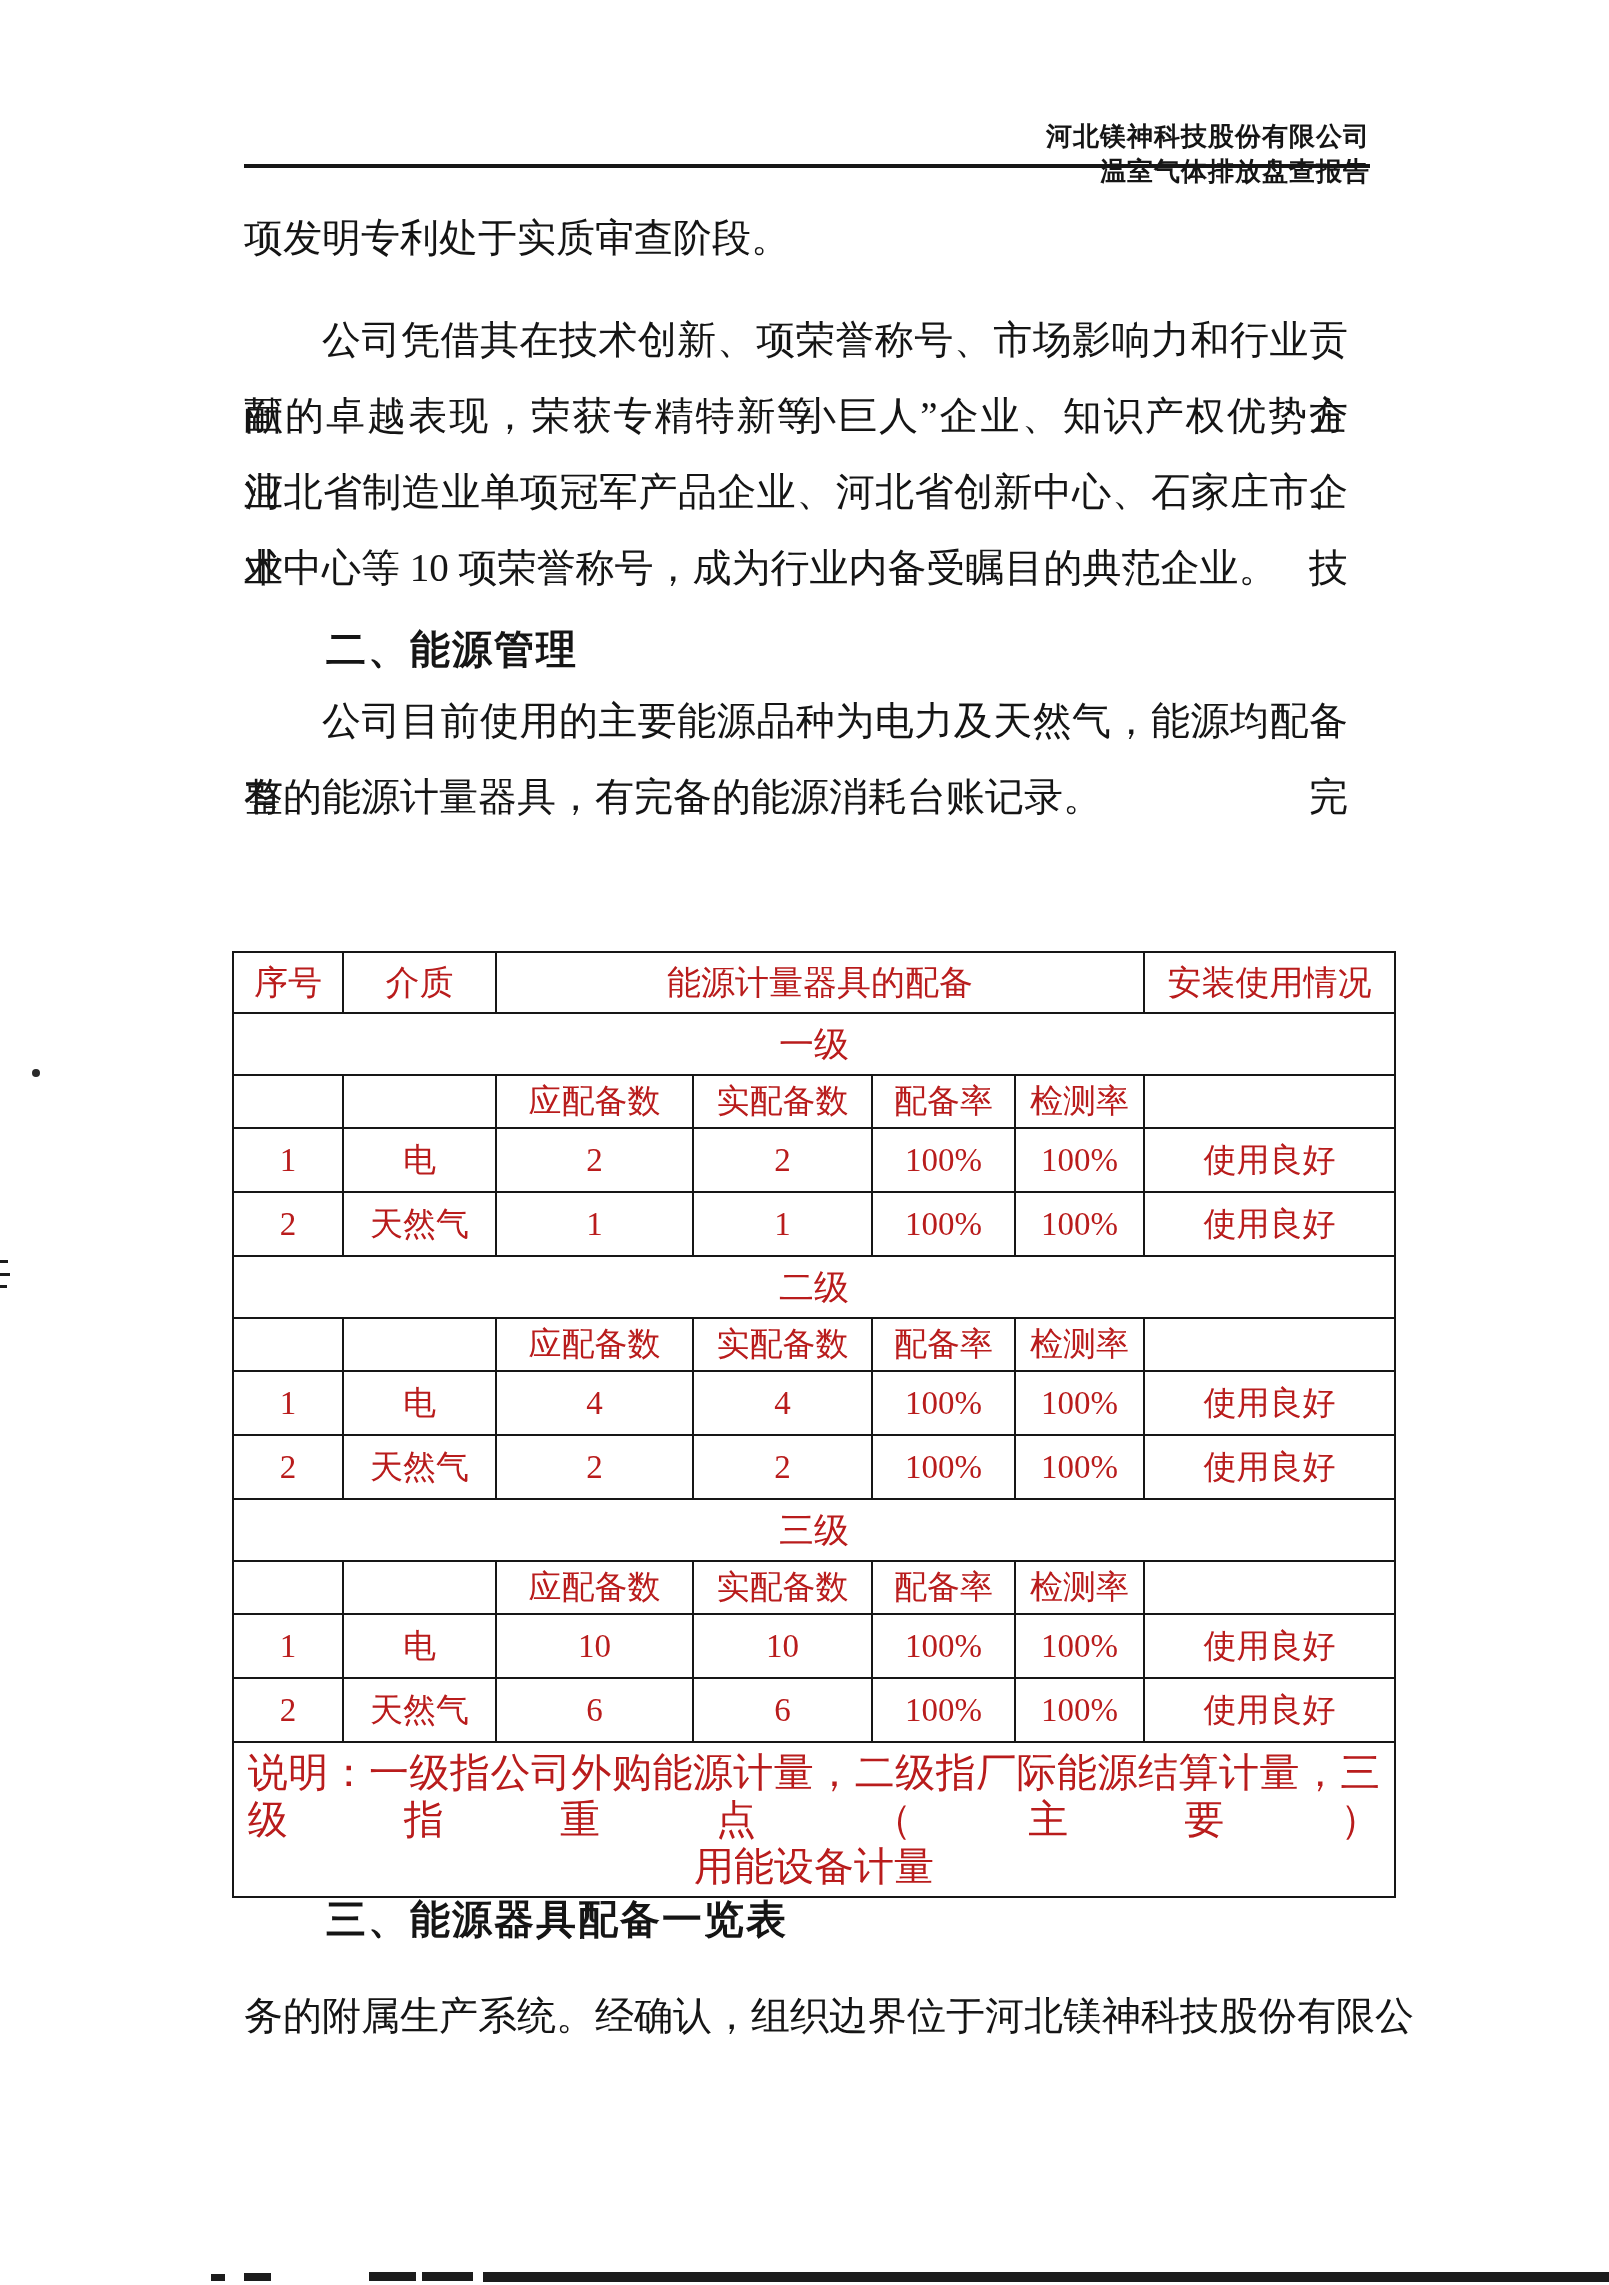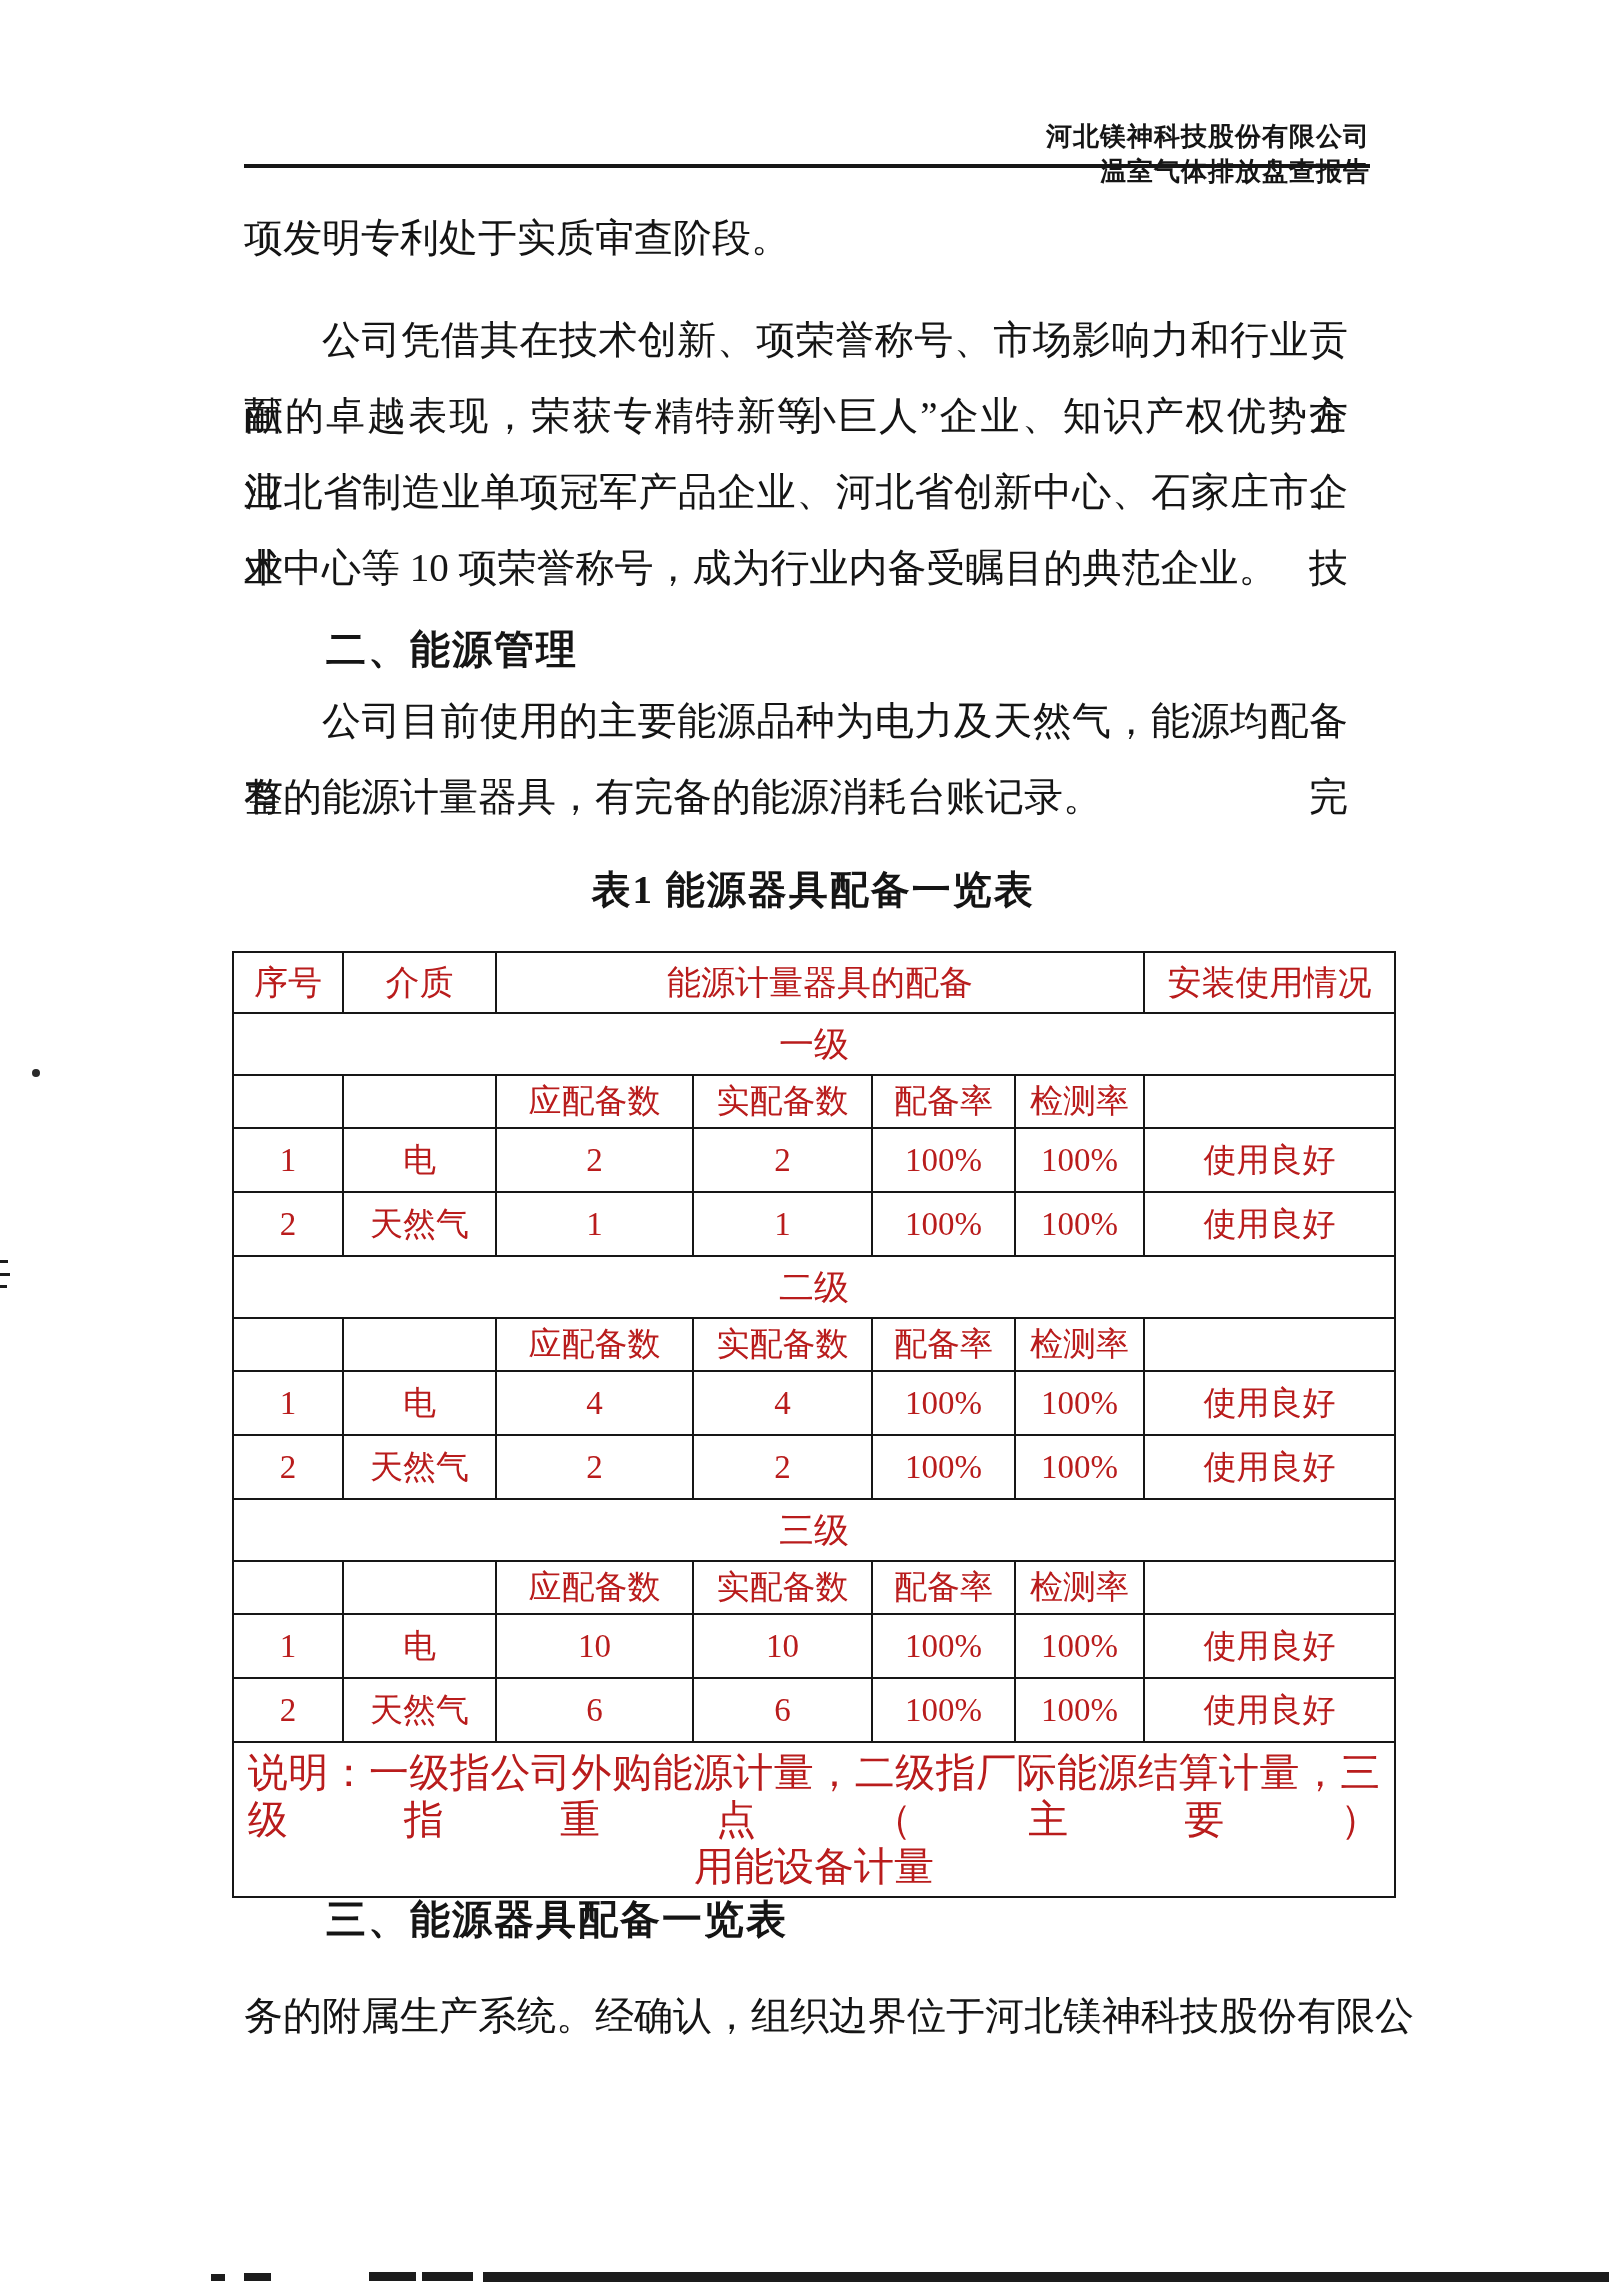"表1 能源器具配备一览表" div.tbl-title { html: <div>表1 能源器具配备一览表</div> -> none }
